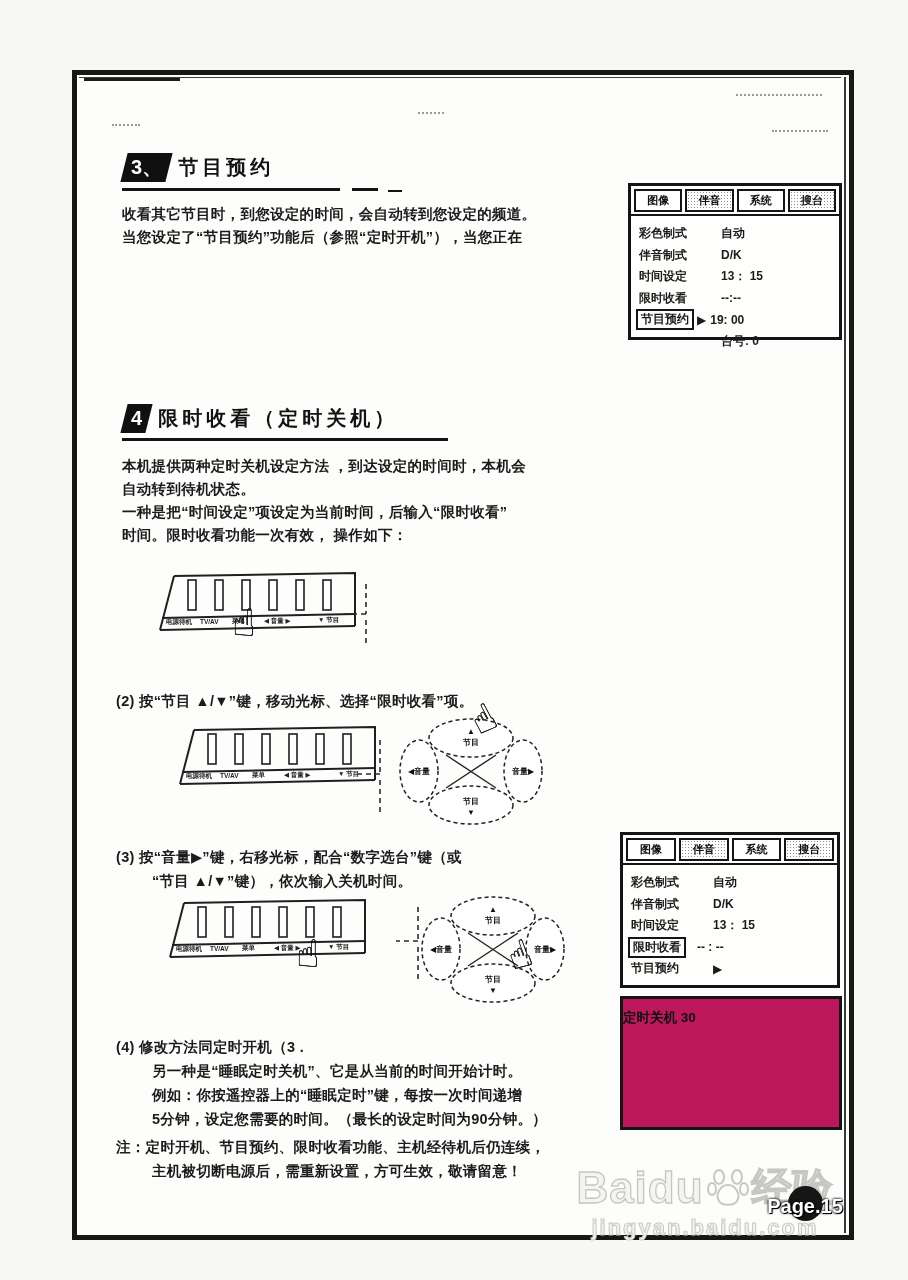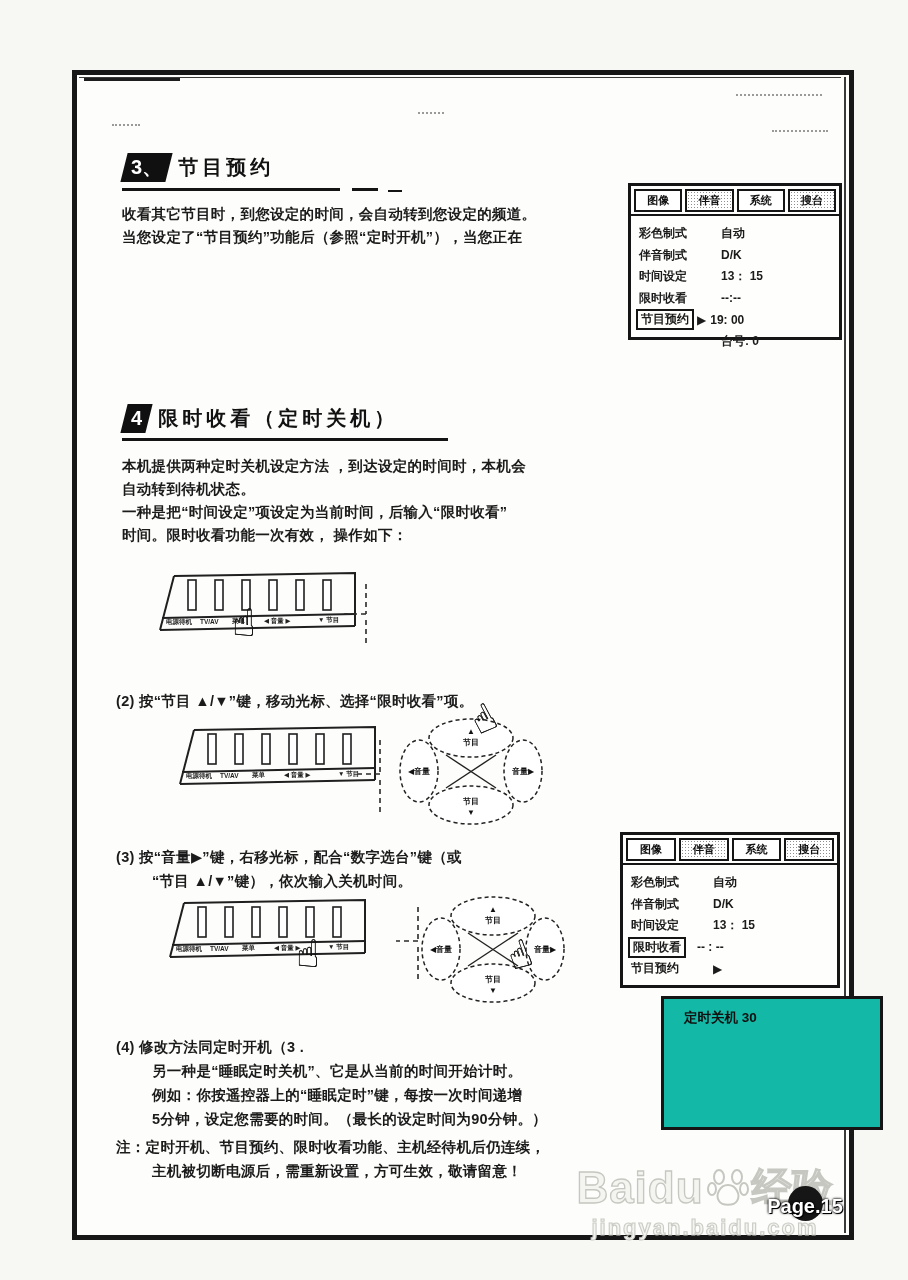"定时关机 30" .timerbox { background: #14b8a6 -> #be185d; margin-left: 41px -> none; padding: 10px 20px -> 10px 0 }
